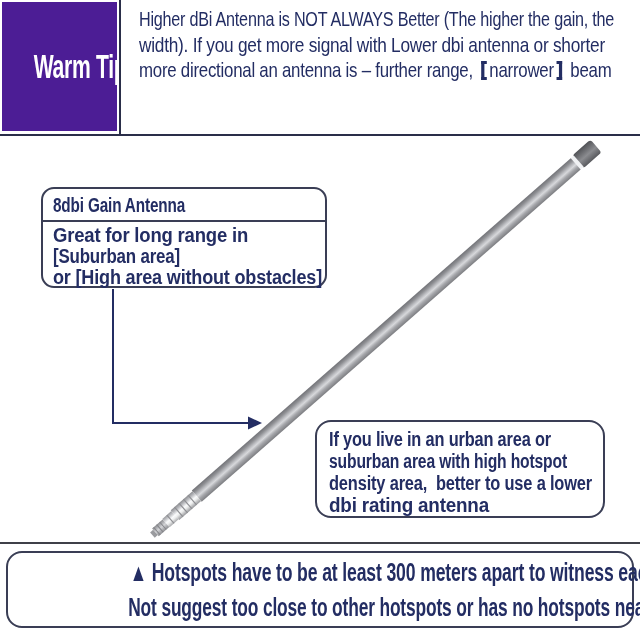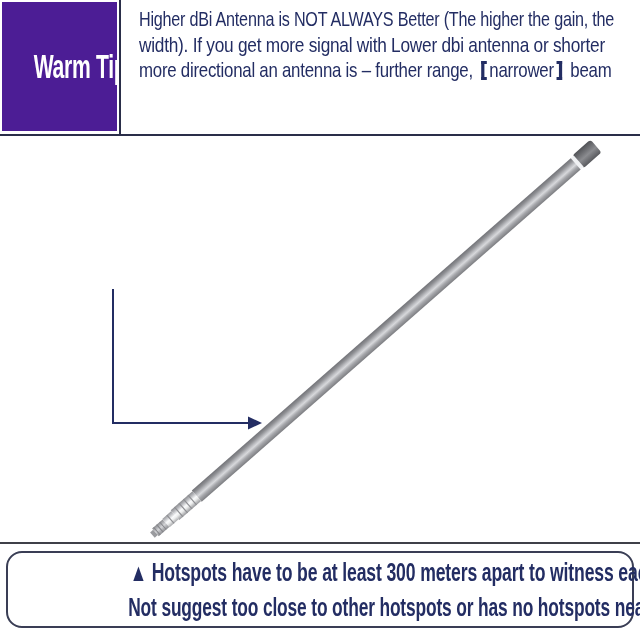"8dbi Gain Antenna" div.callout { html: none -> <div> <div><span>8dbi Gain Antenna</span></div> <div> <div><span>Great for long range in</span></div> <div><span>[Suburban area]</span></div> <div><span>or [High area without obstacles]</span></div> </div> </div> }
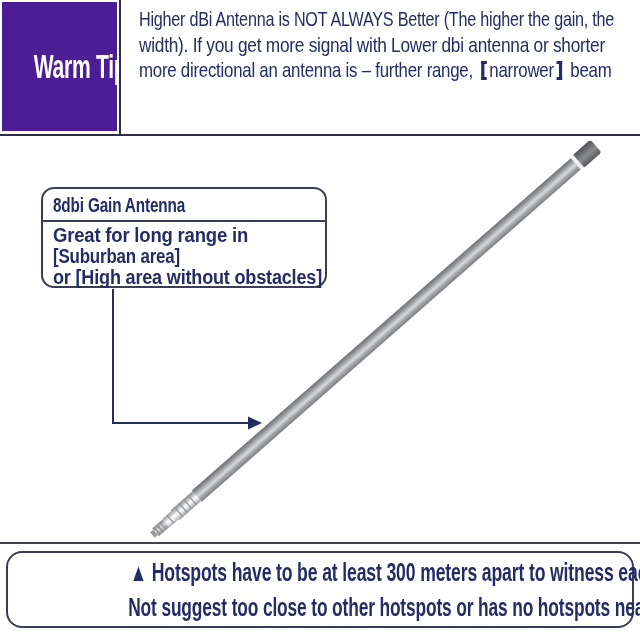"If you live in an" div.callout { html: none -> <div> <div><span>If you live in an urban area or</span></div> <div><span>suburban area with high hotspot</span></div> <div><span>density area, better to use a lower</span></div> <div><span>dbi rating antenna</span></div> </div> }
